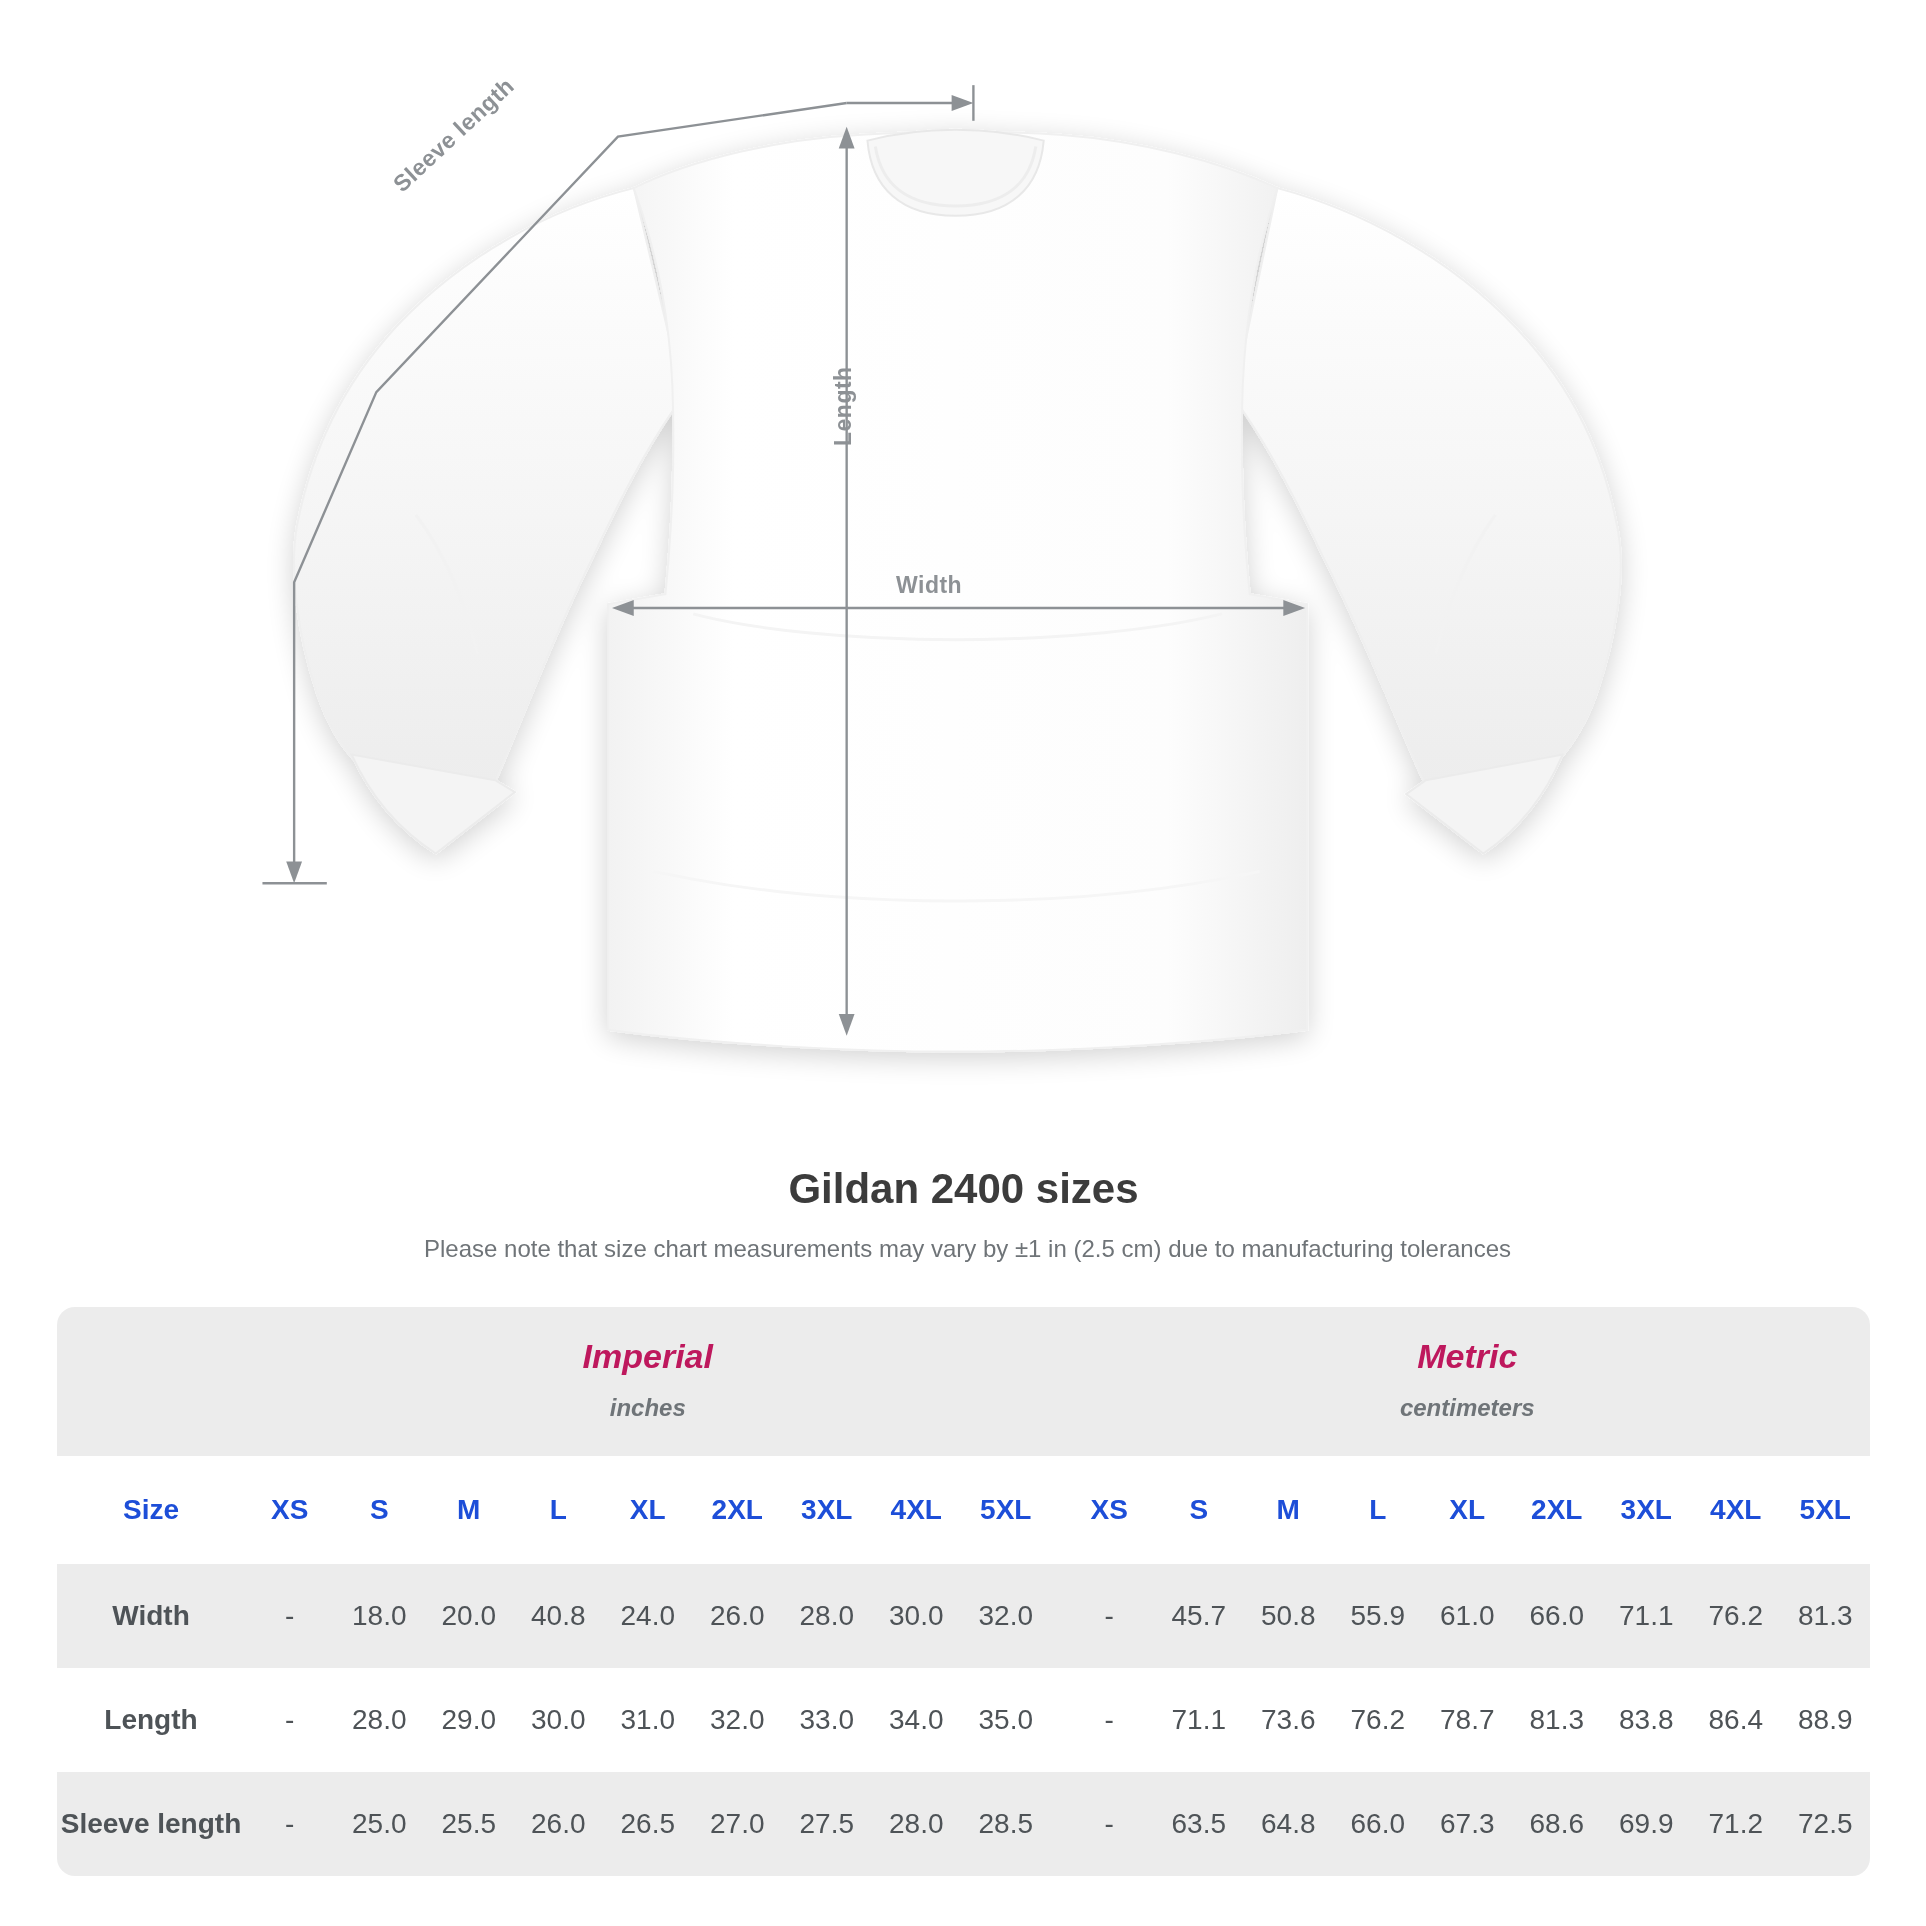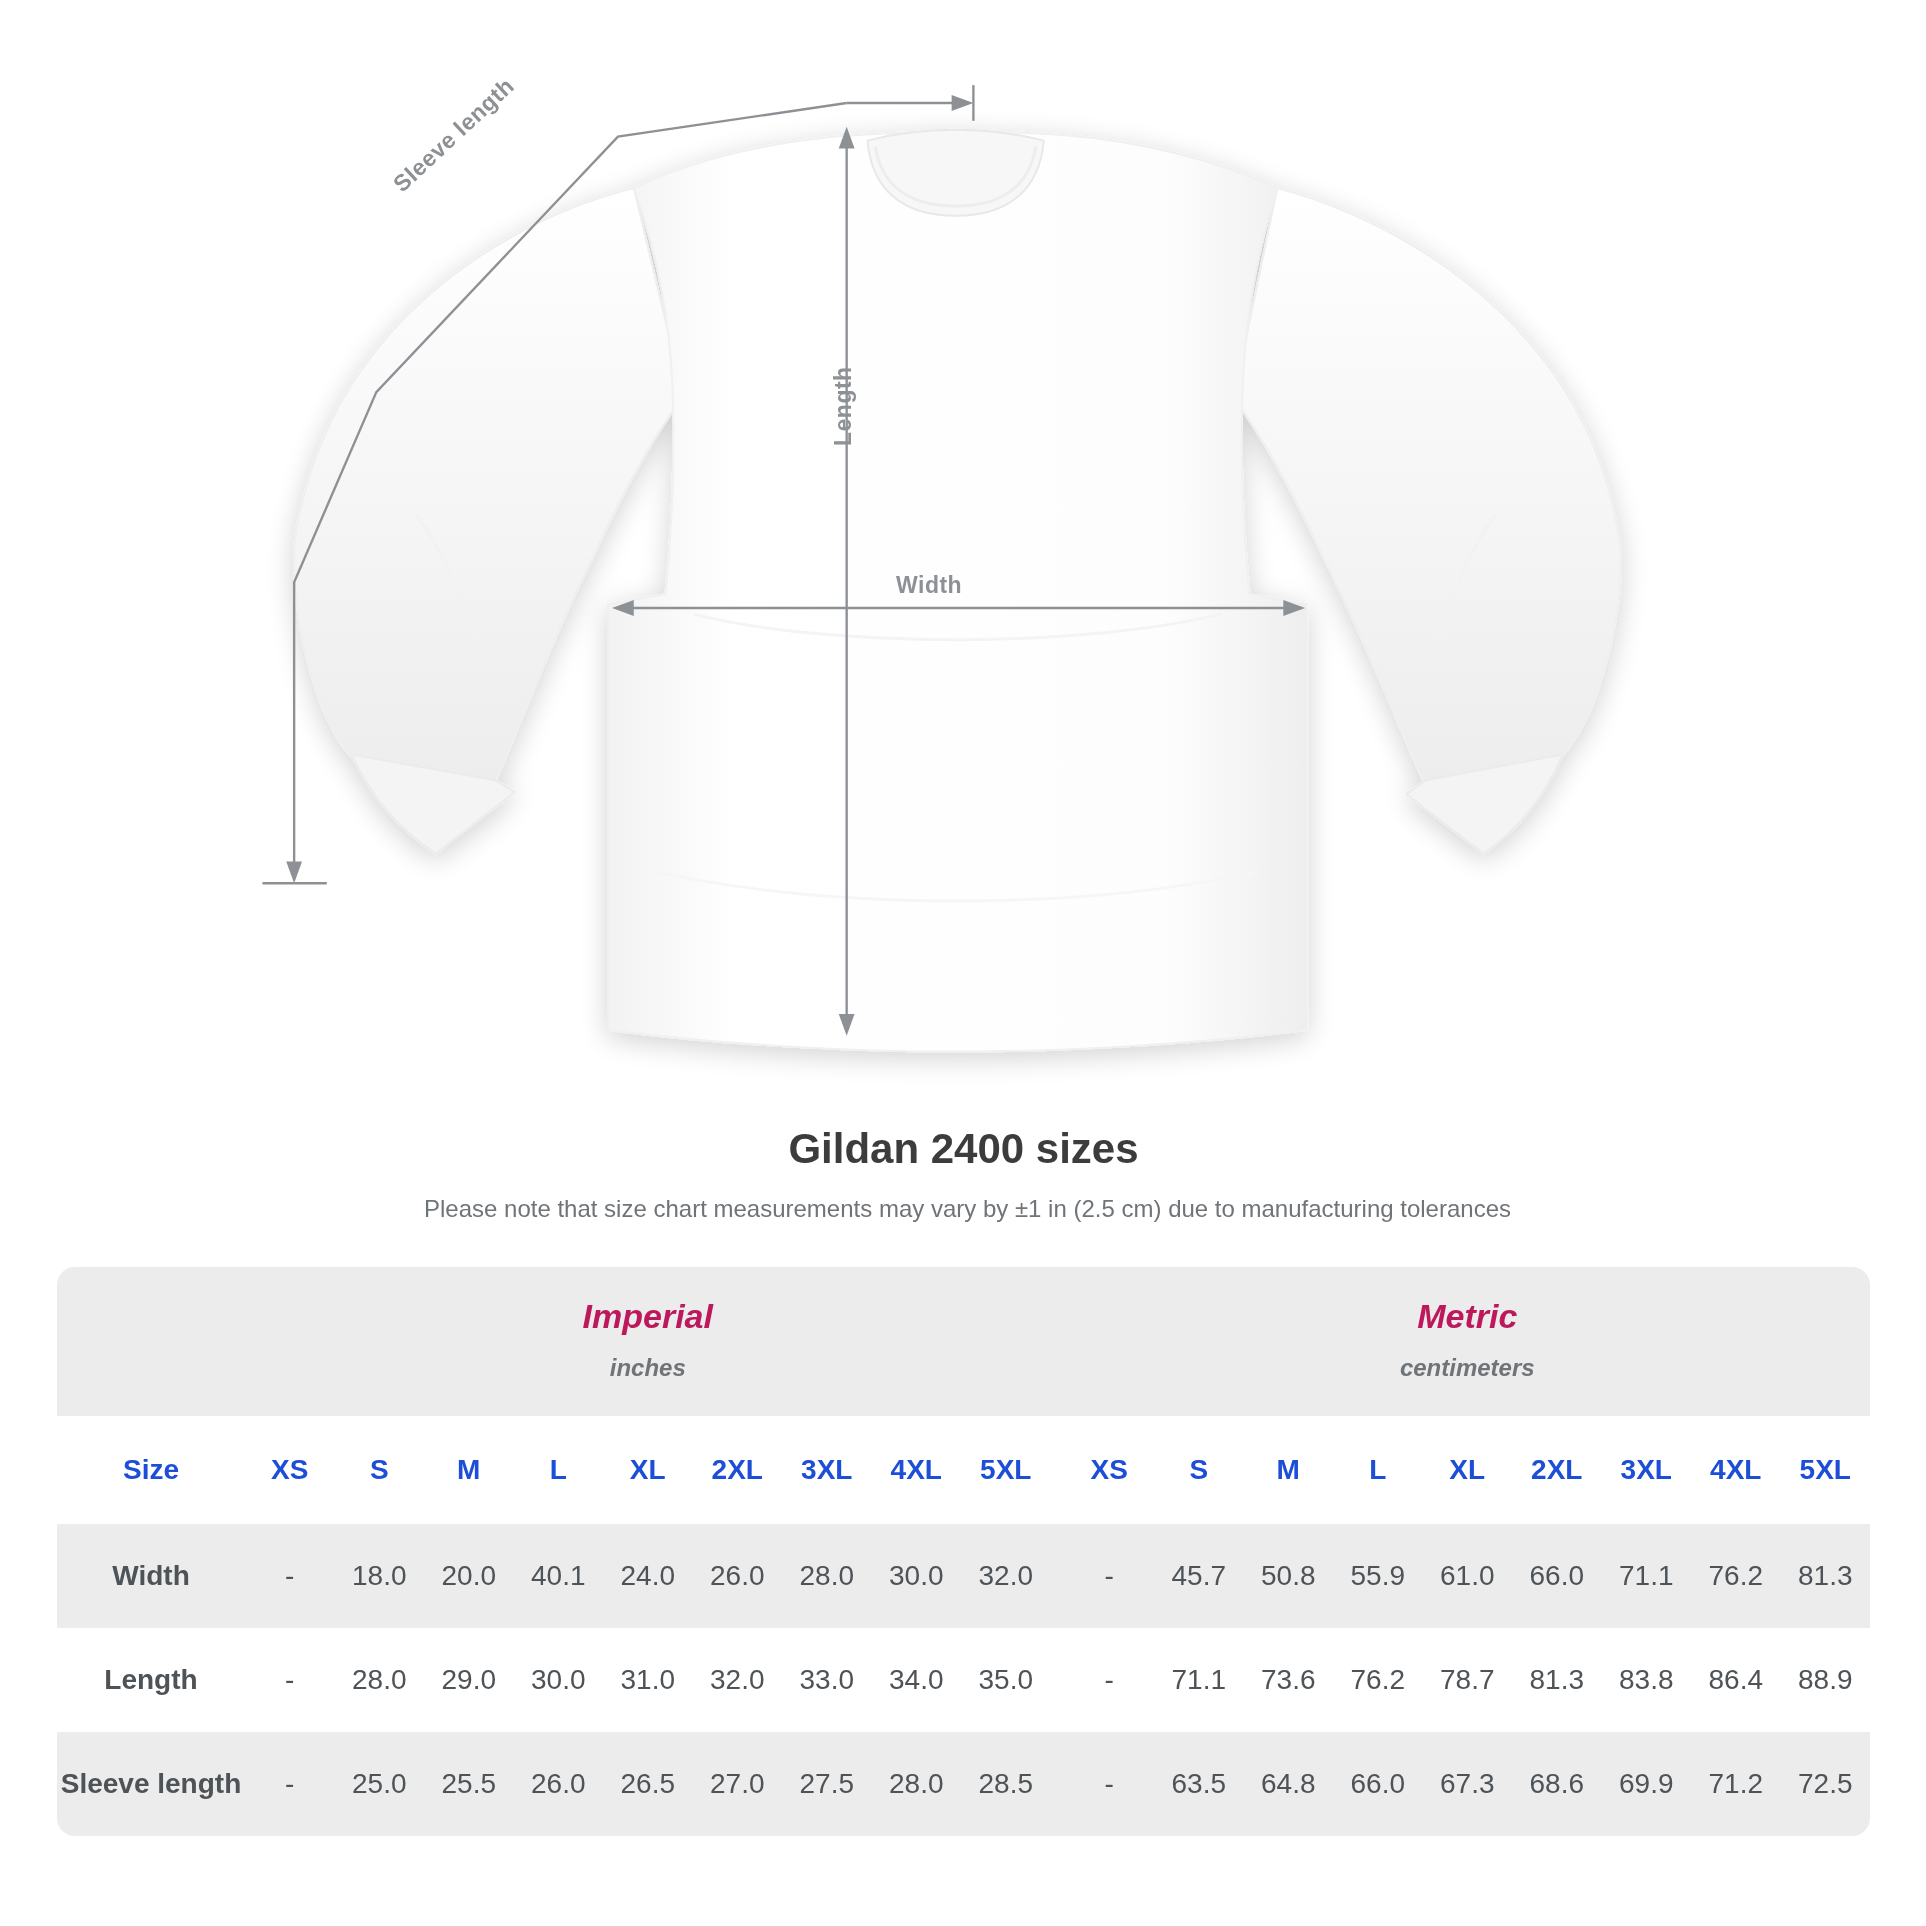"Gildan 2400 sizes" .title-block { margin-top: 16px -> 56px }
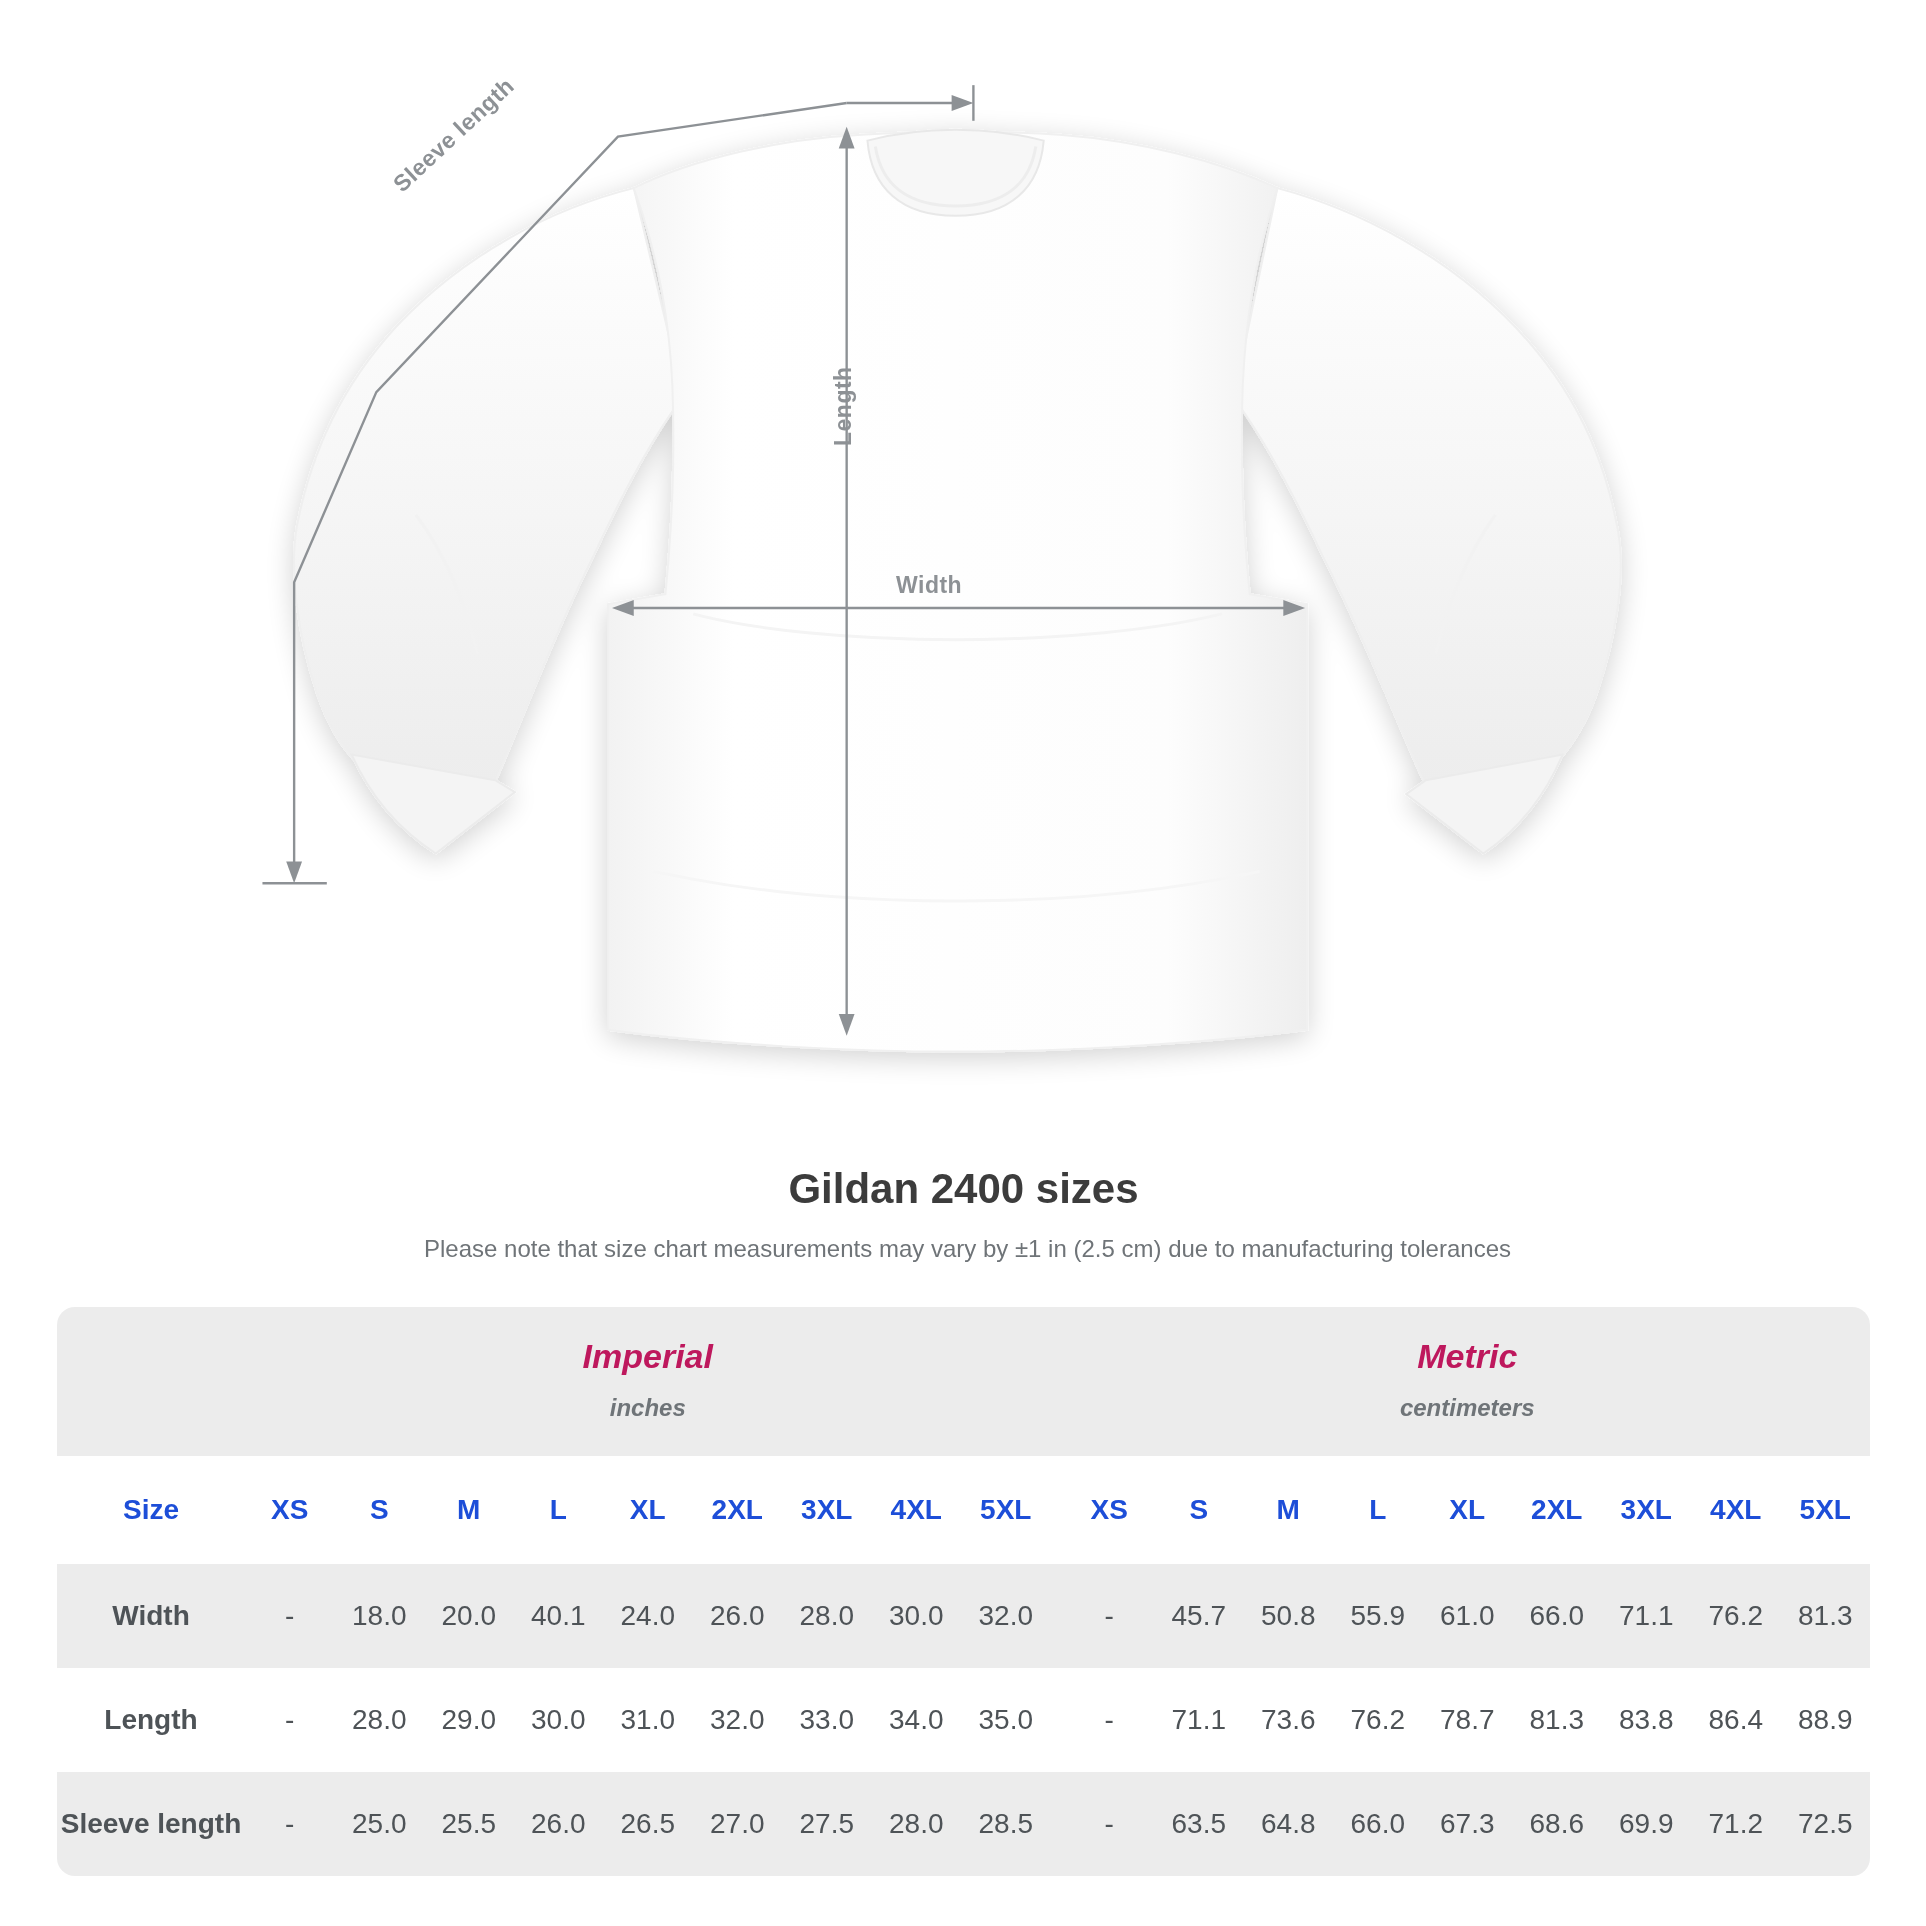"40.1" td { text: 40.1 -> 40.8 }
